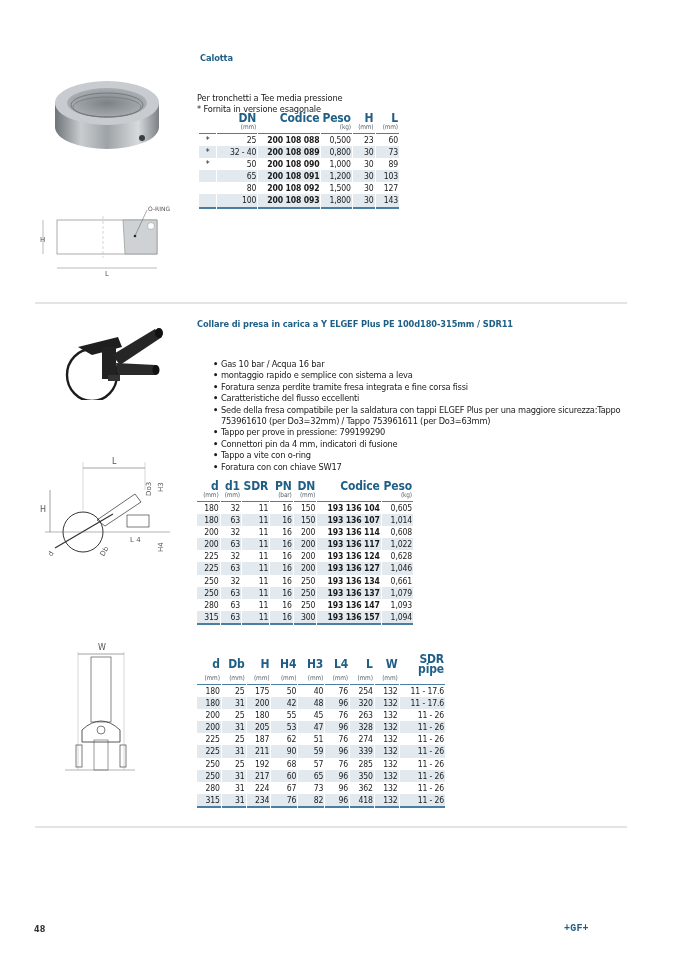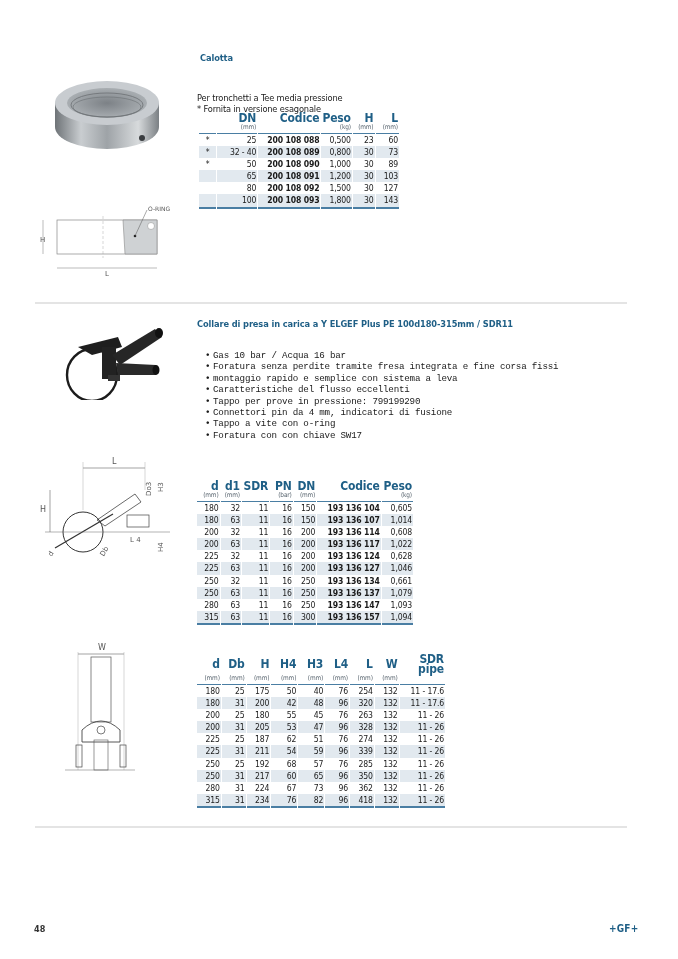"Gas 10 bar / Acqua" .bullets { font-family: Liberation Mono, monospace -> none; margin: 8px -> 16px }
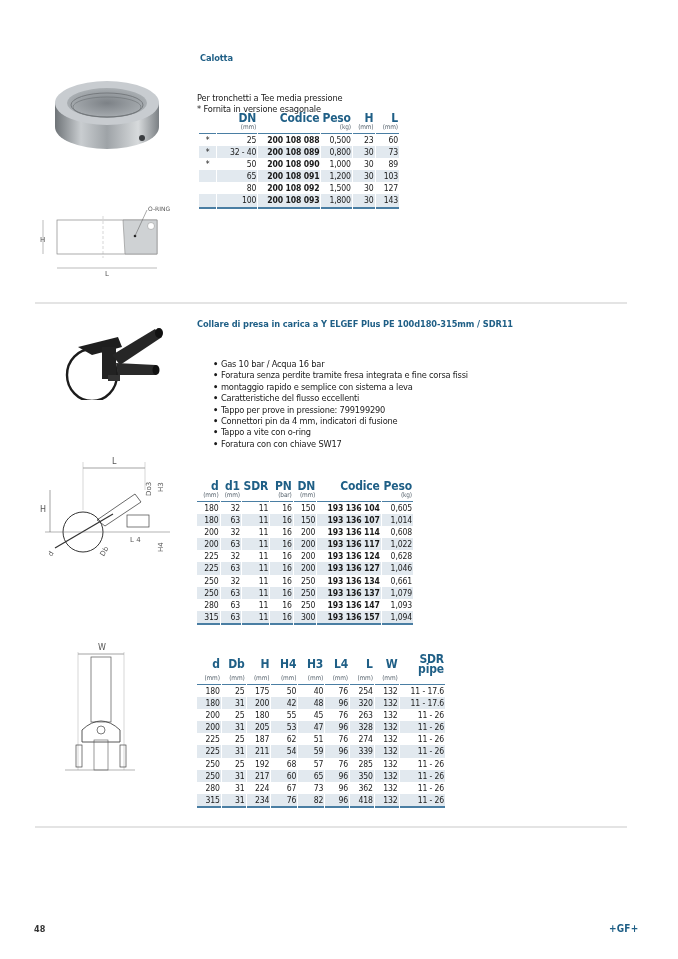"Foratura senza perdite tramite fresa" li { order: before "montaggio rapido e semplice con" -> after "montaggio rapido e semplice con" }
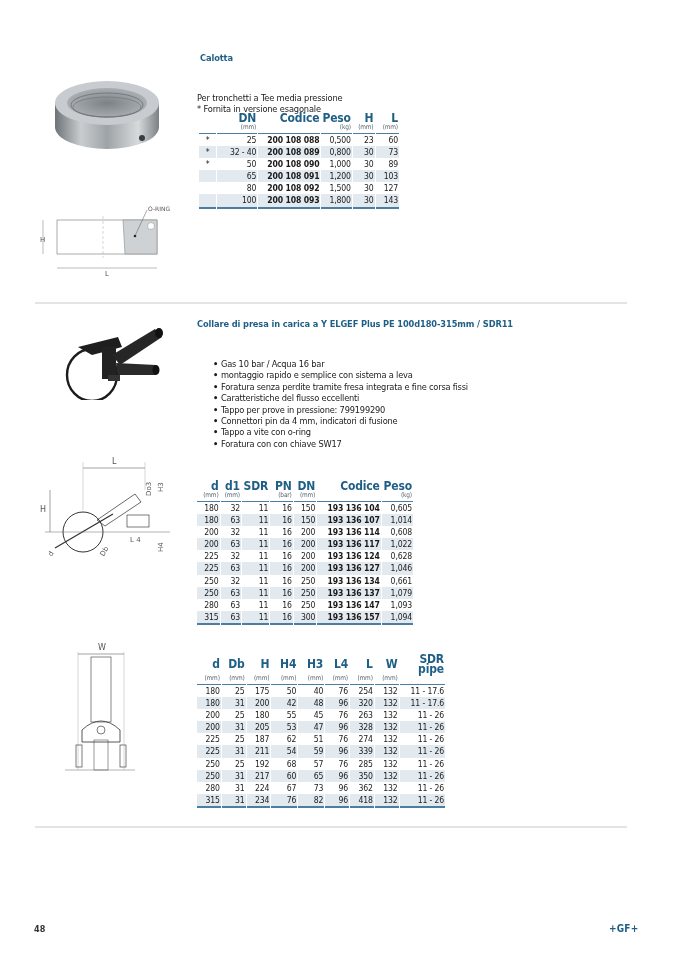"Sede della fresa compatibile per" li { html: none -> <li>Sede della fresa compatibile per la saldatura con tappi ELGEF Plus per una maggiore sicurezza:Tappo 753961610 (per Do3=32mm) / Tappo 753961611 (per Do3=63mm)</li> }
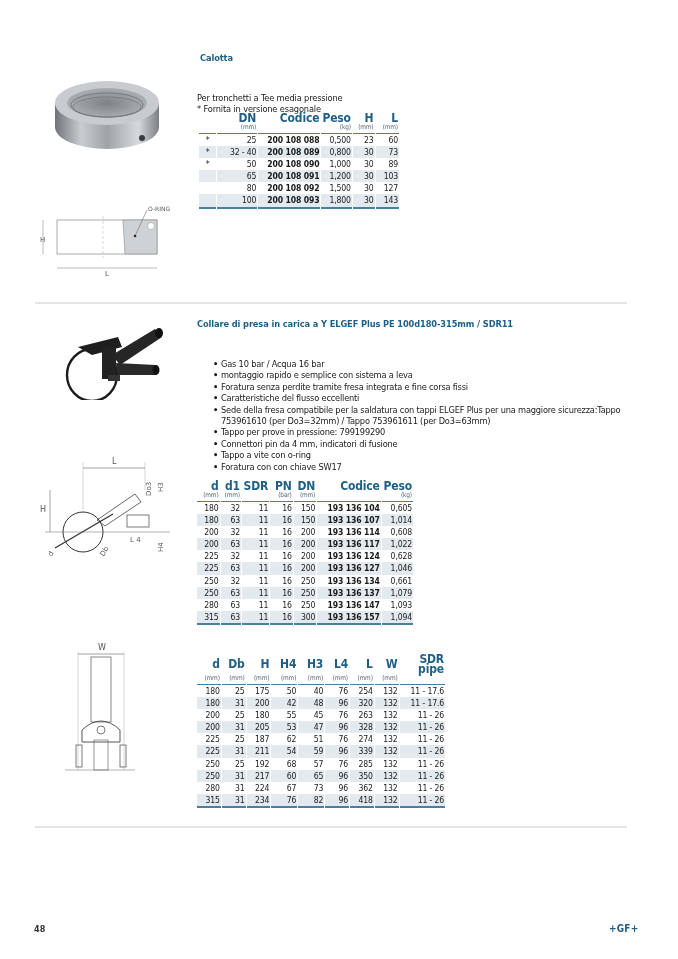"54" td.s { text: 54 -> 90 }
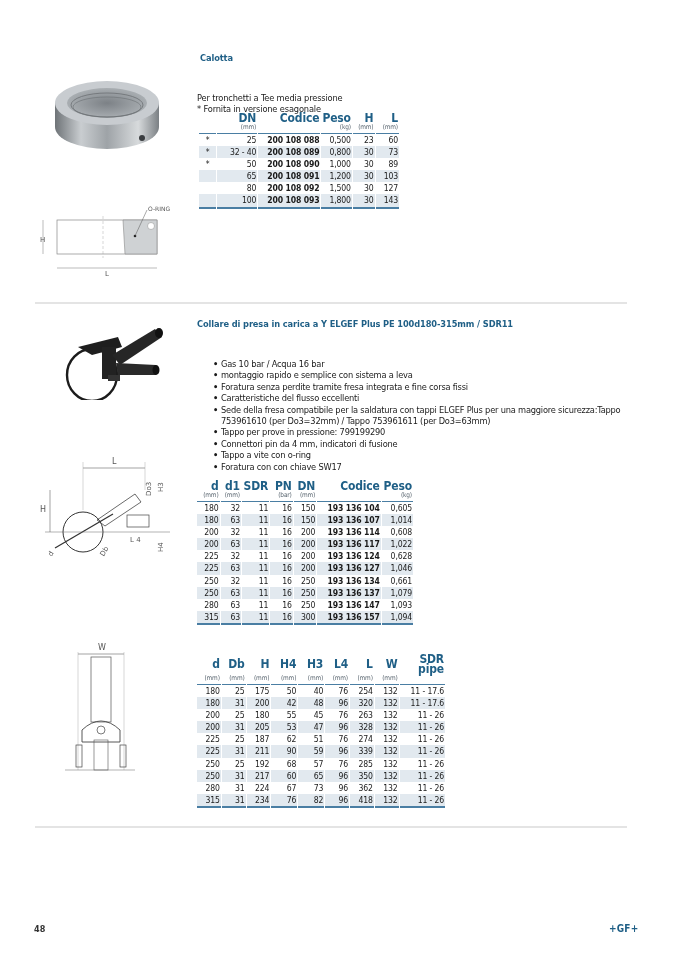"+GF+" div.abs { font-family: none -> Liberation Mono, monospace; left: 609px -> 564px }
